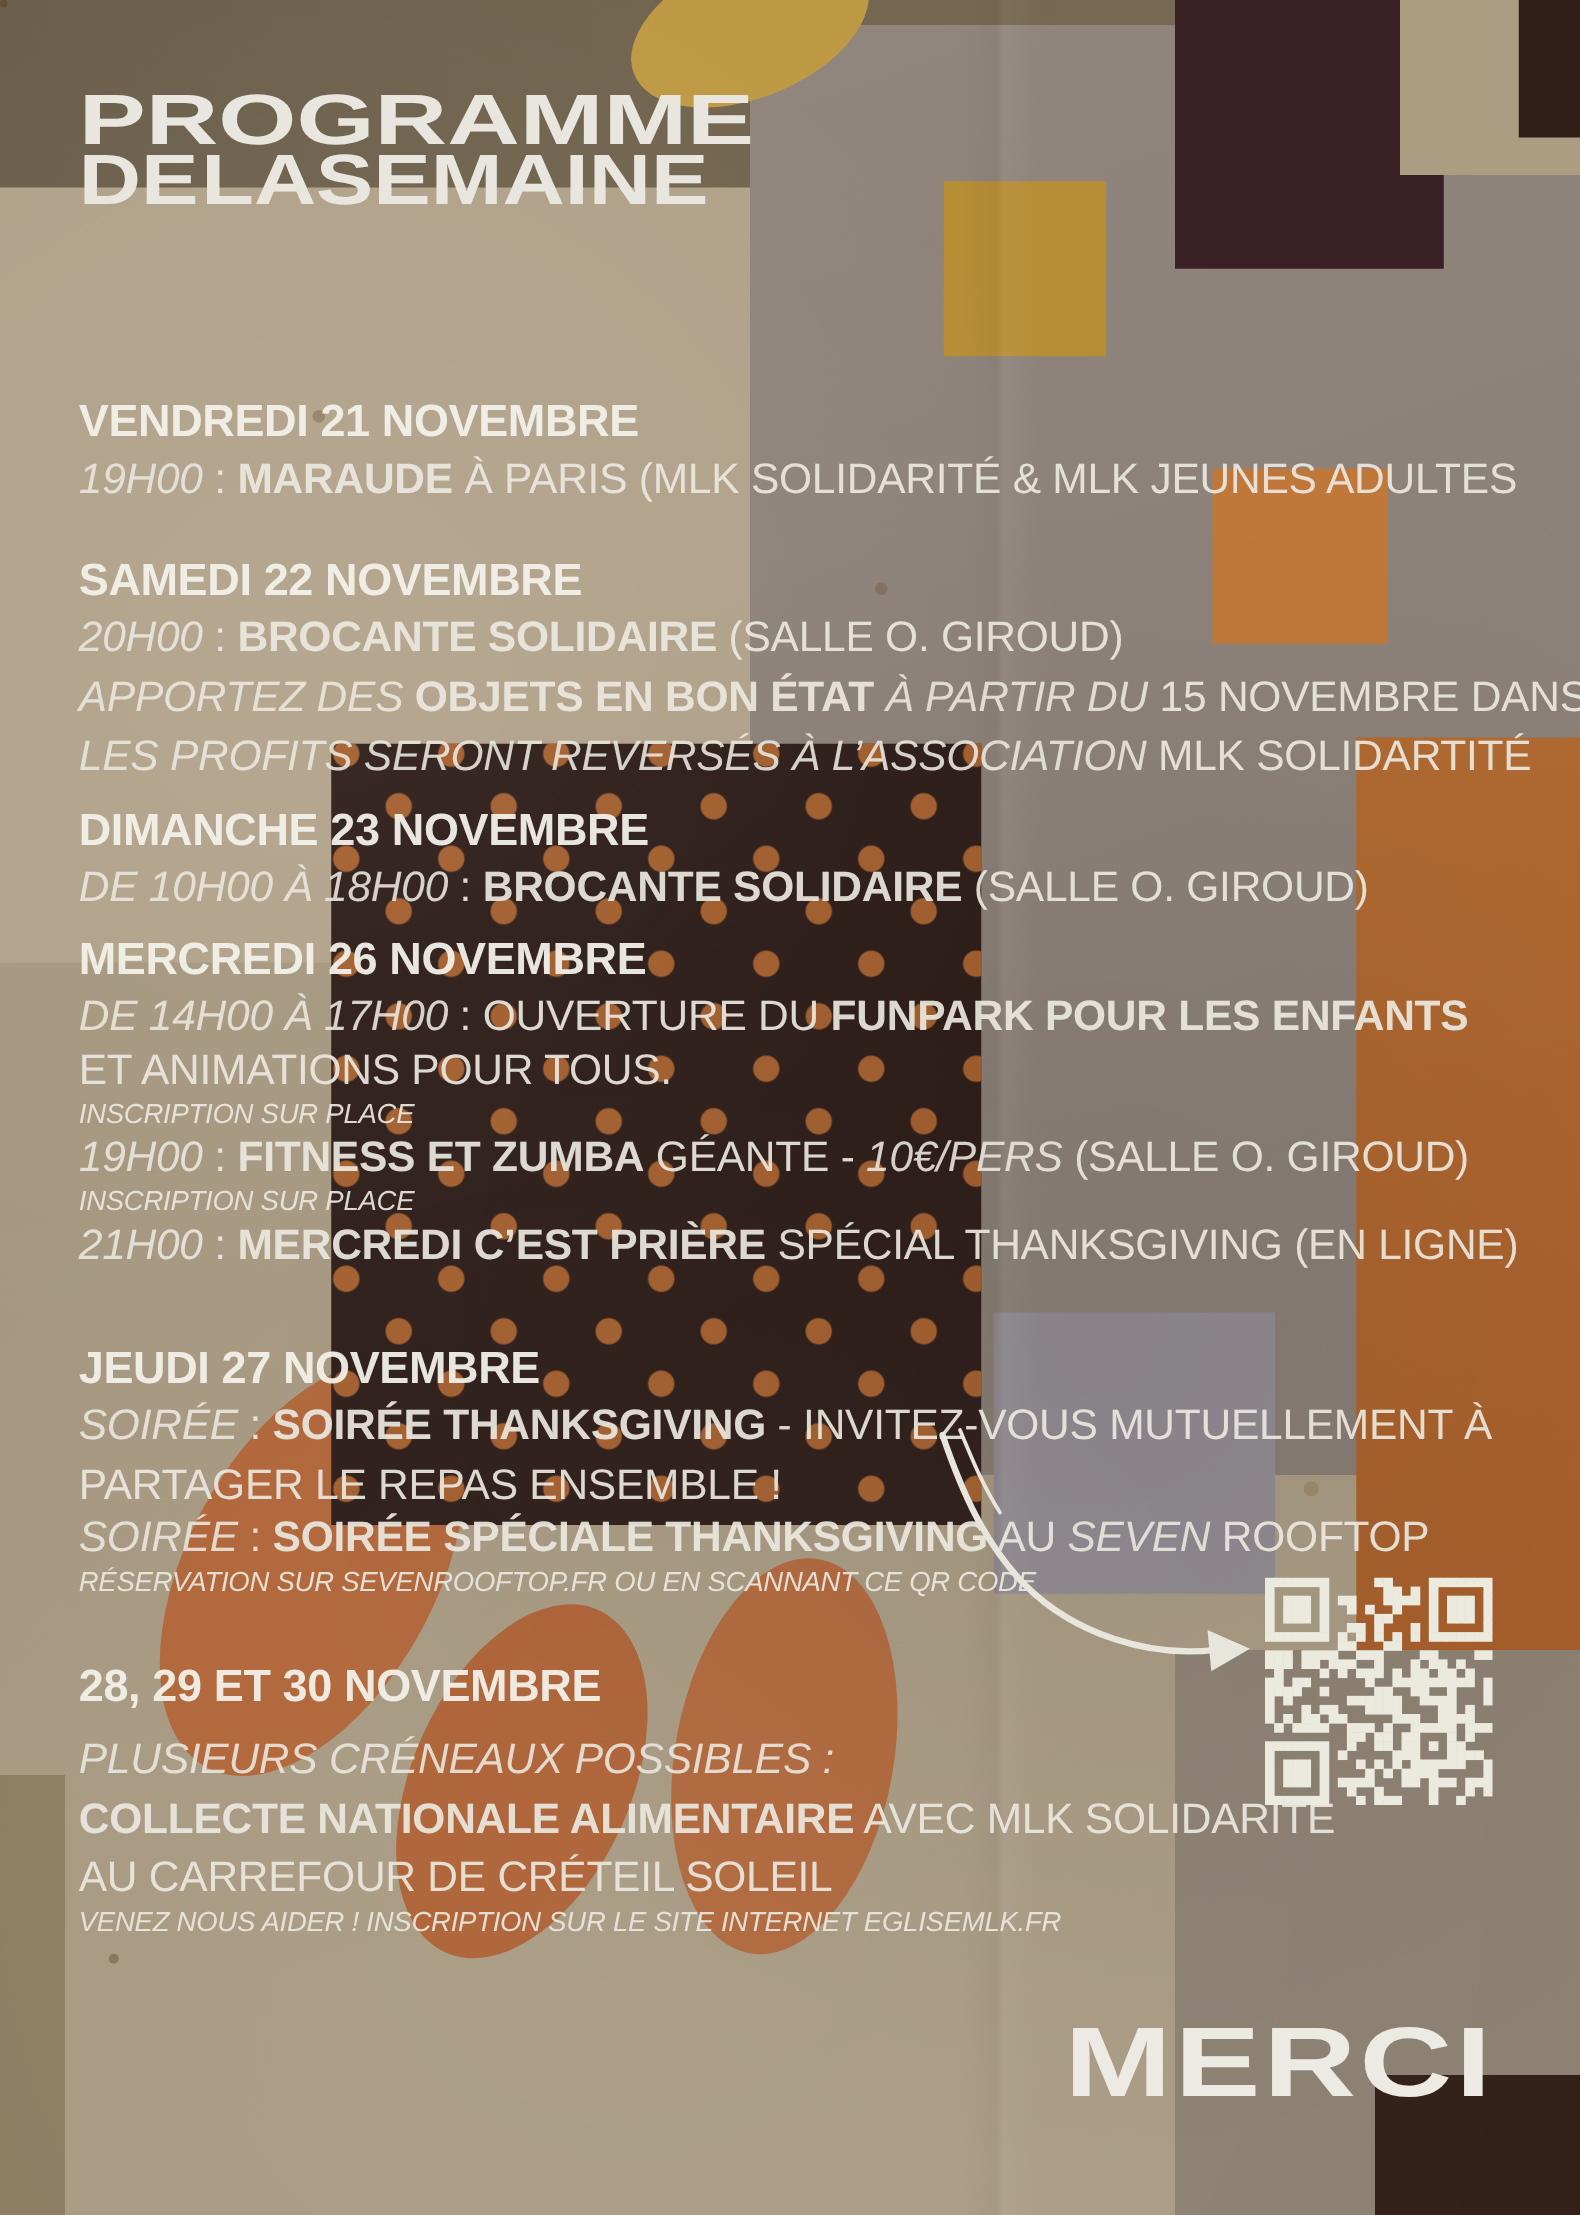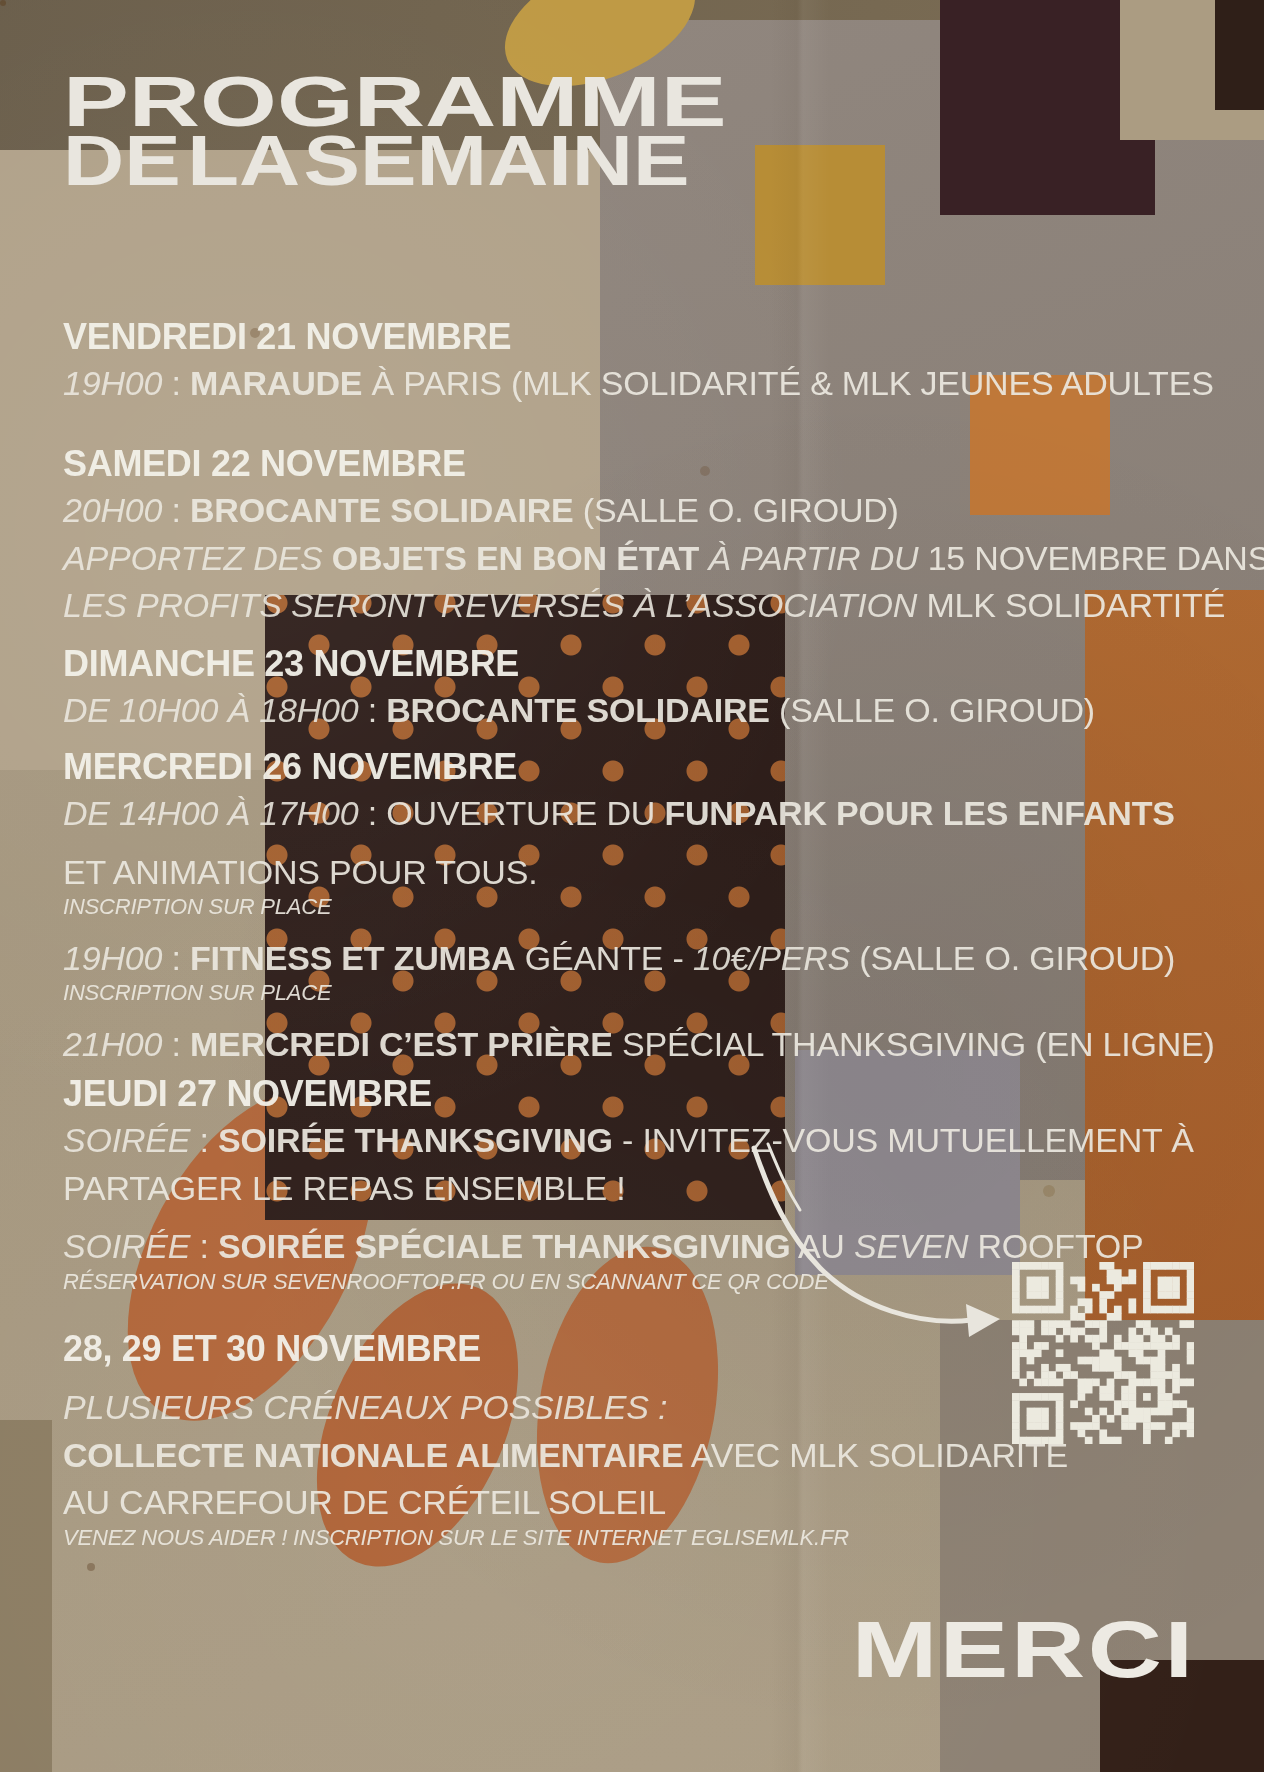"PROGRAMME" .title { font-size: 70px -> 57px }
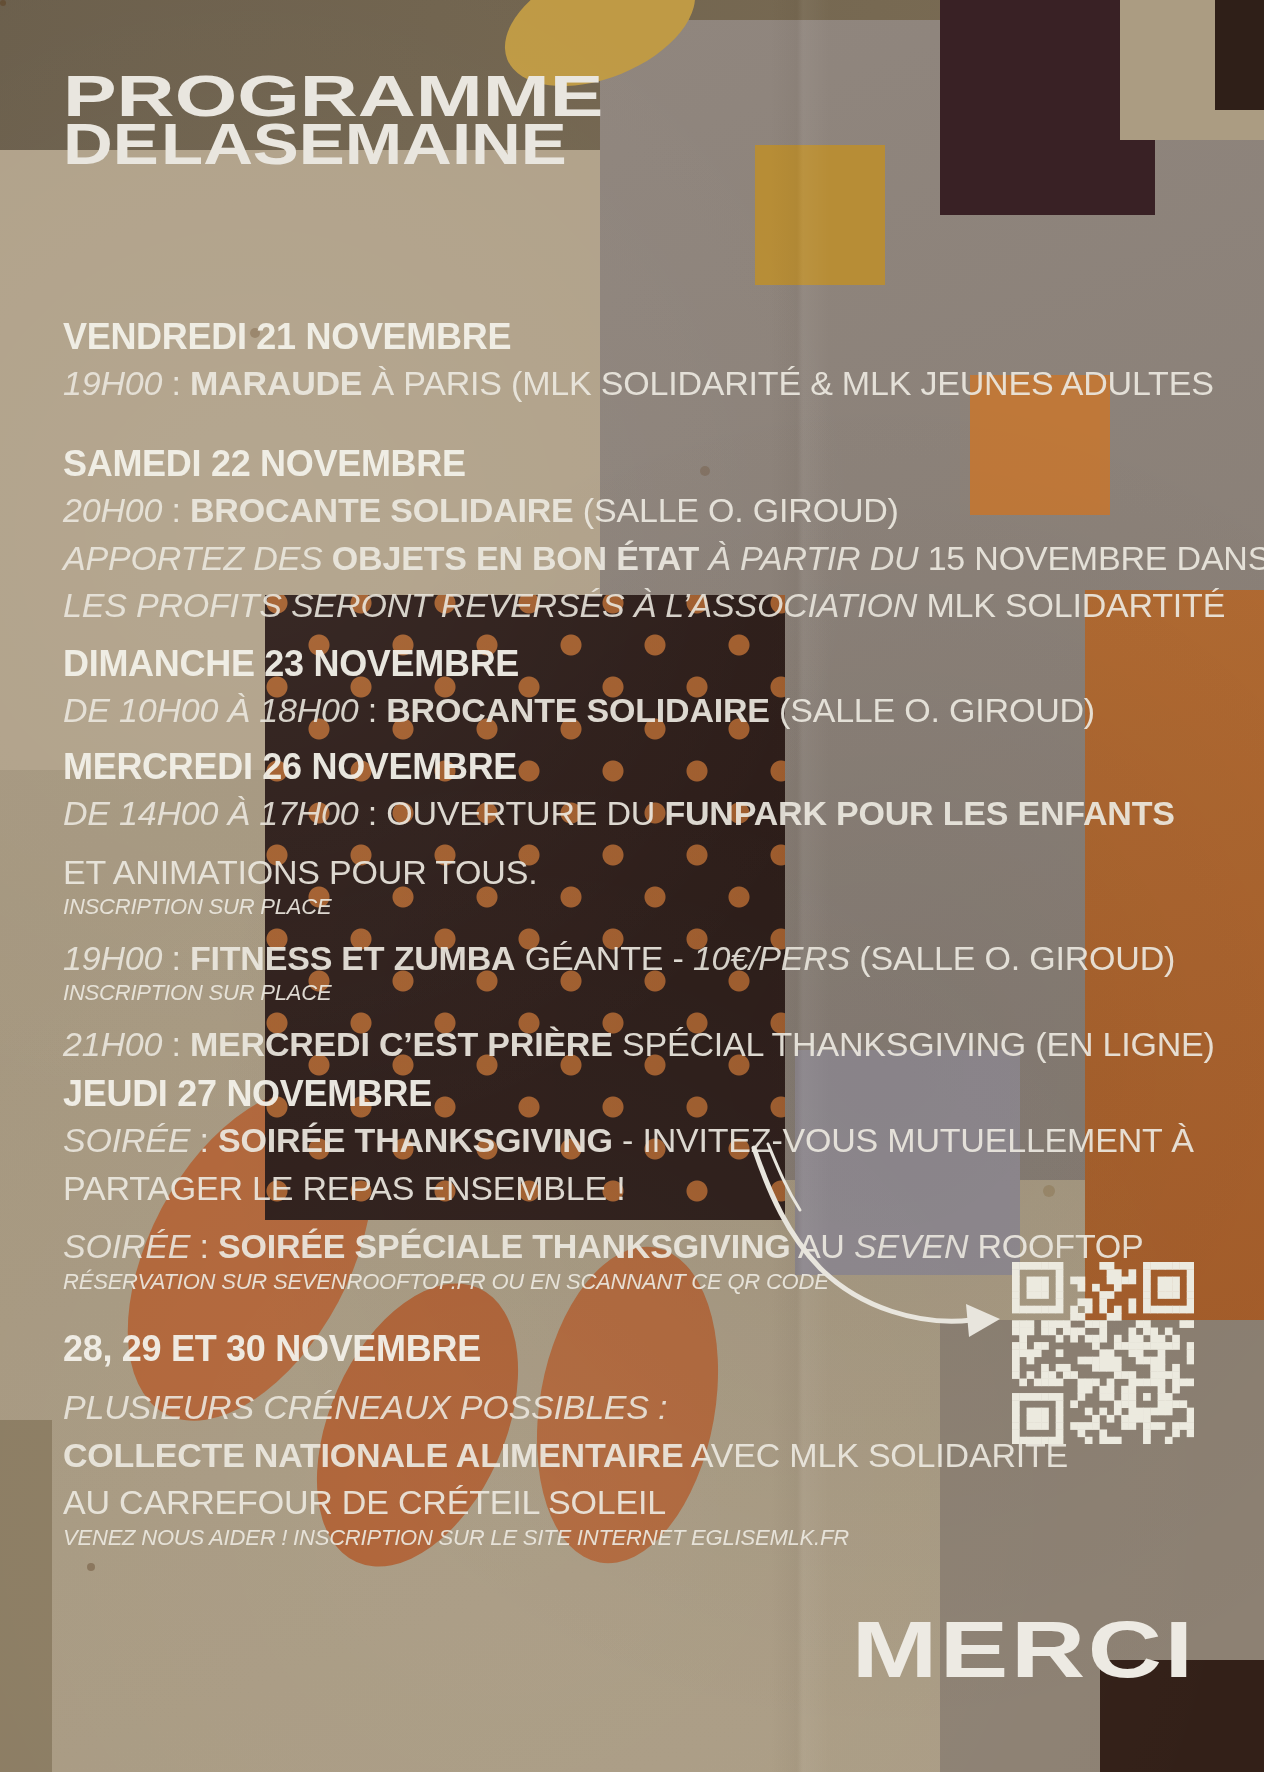"ET ANIMATIONS POUR TOUS." .line.gap { margin-top: 16px -> 0 }
